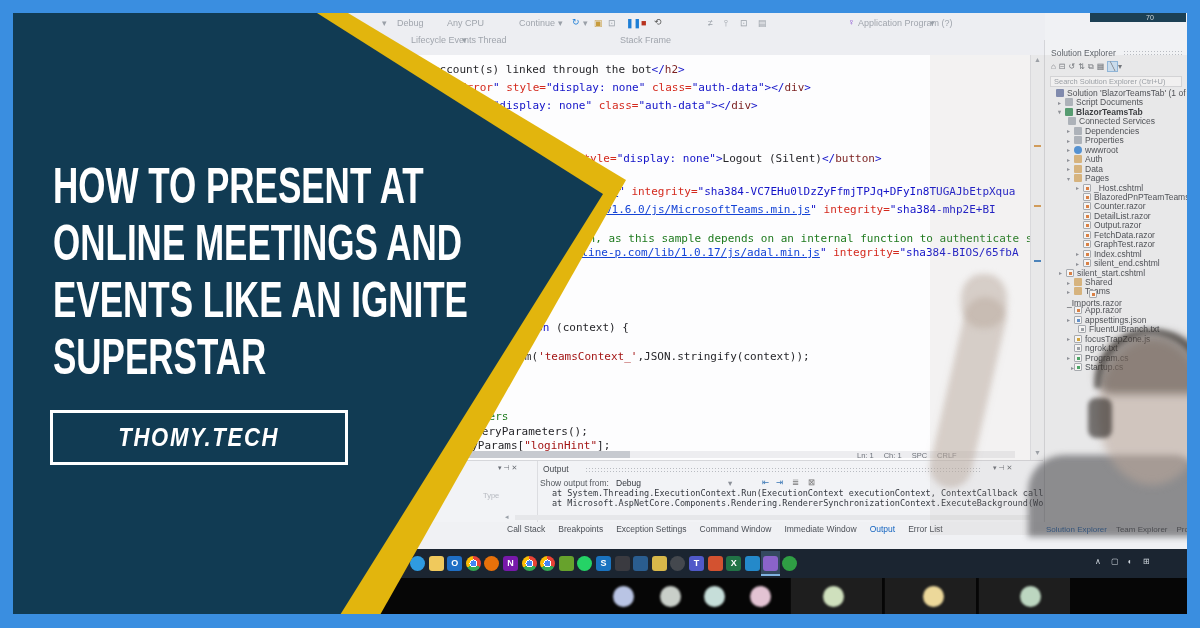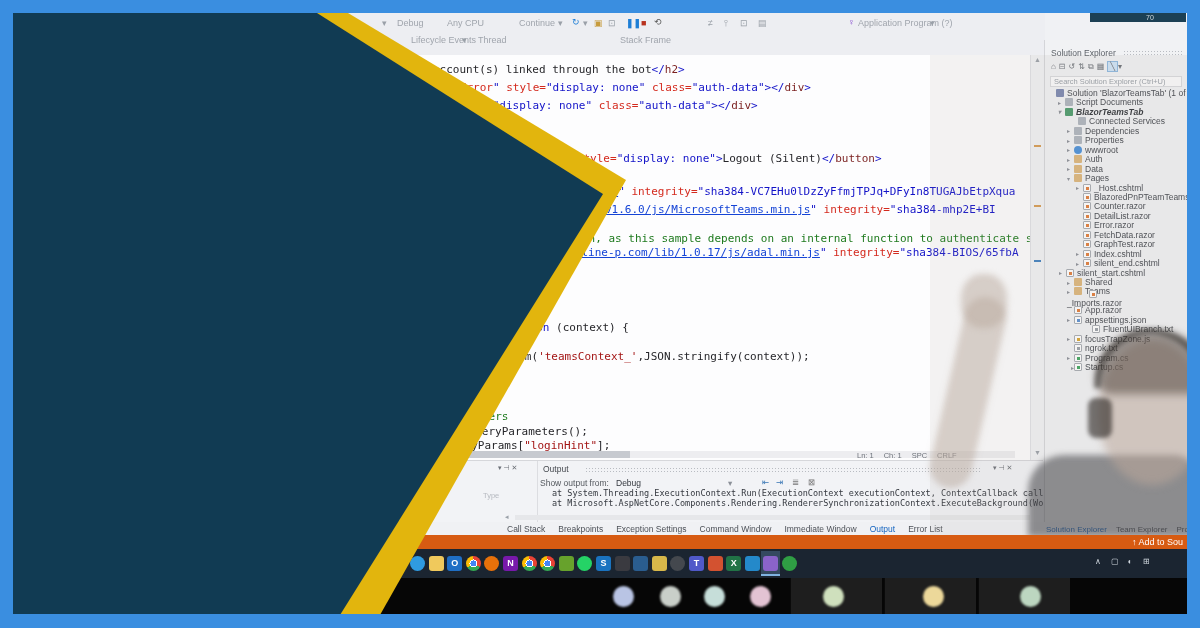"BlazorTeamsTab" .trow.bold { font-style: italic -> none }
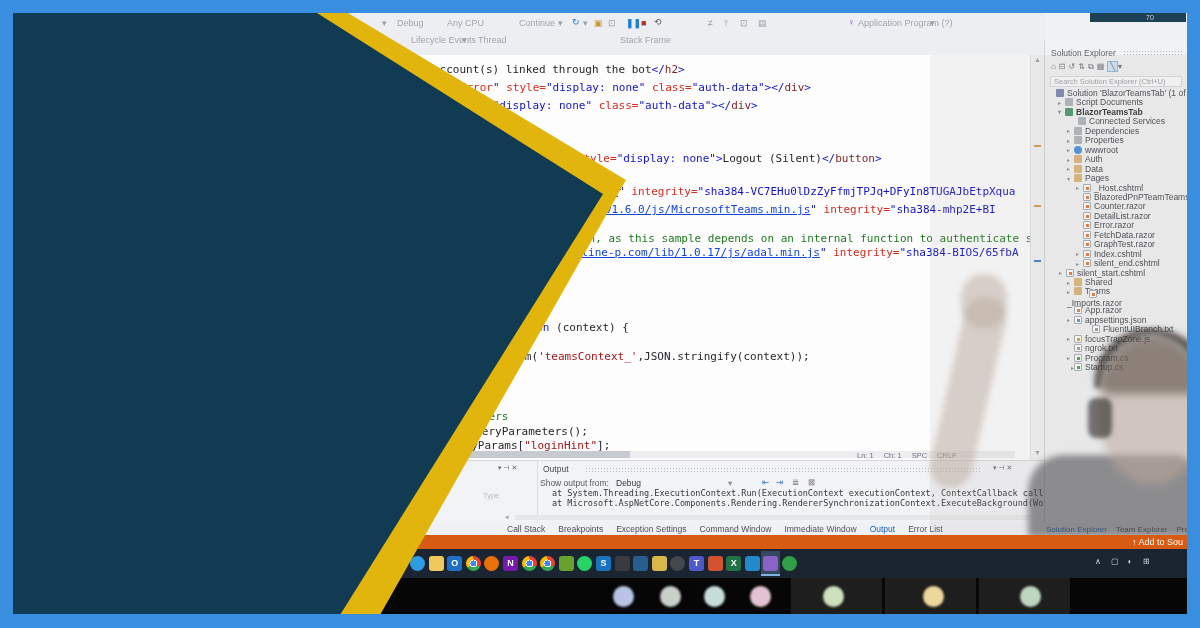"Connected Services" div.trow { left: 26px -> 16px }
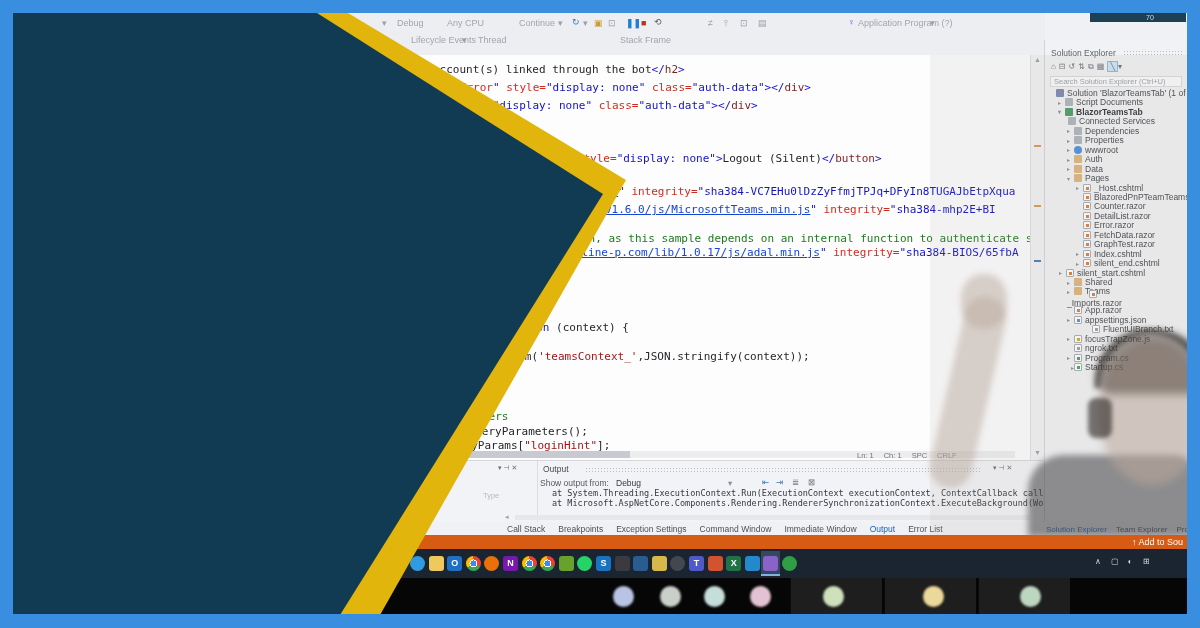"HOW TO PRESENT AT" div.abs { html: none -> <div> <div>HOW TO PRESENT AT</div> <div>ONLINE MEETINGS AND</div> <div>EVENTS LIKE AN IGNITE</div> <div>SUPERSTAR</div> </div> }
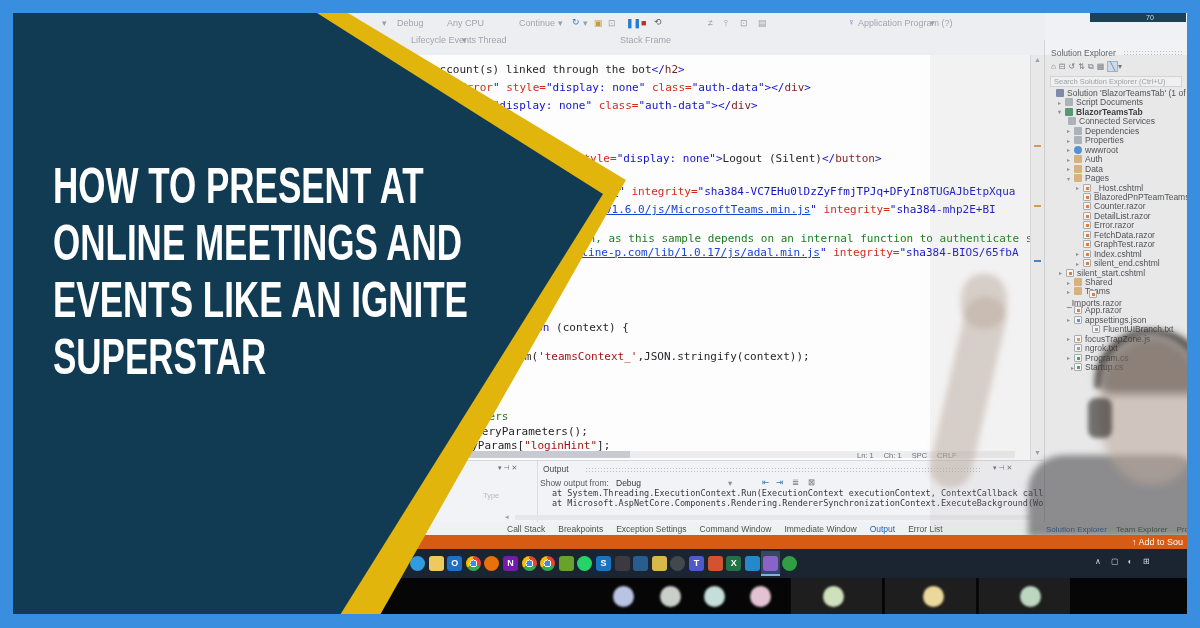"Error.razor" span { text: Error.razor -> Output.razor }
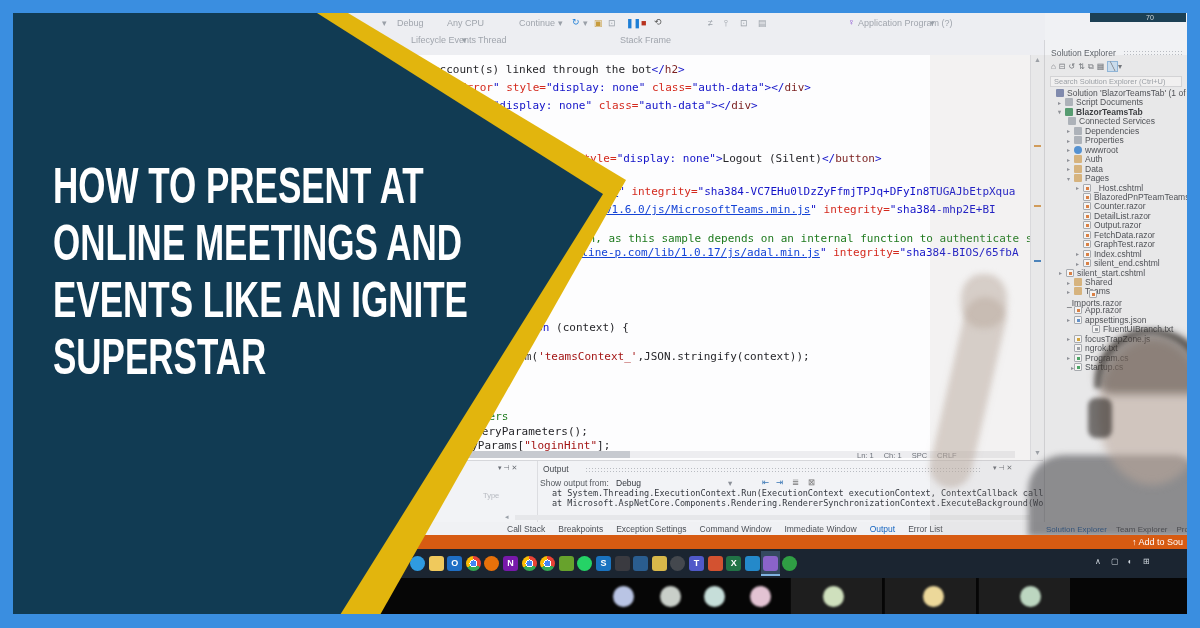"FluentUIBranch.txt" div.trow { left: 40px -> 26px }
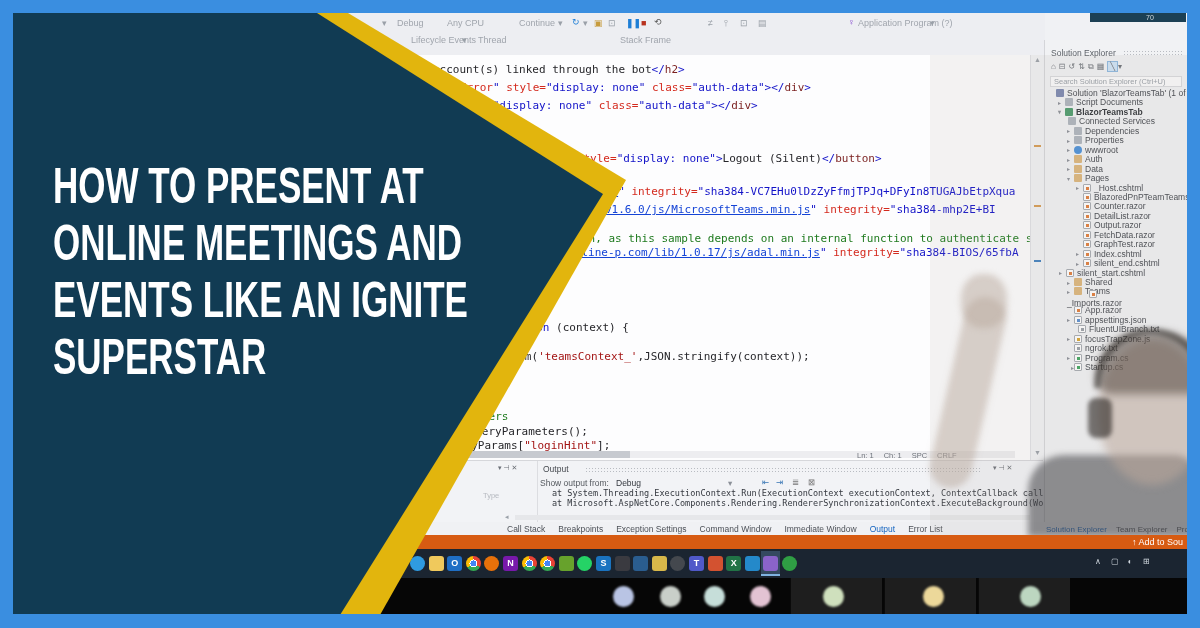"THOMY.TECH" div.abs { html: none -> <div> <span>THOMY.TECH</span> </div> }
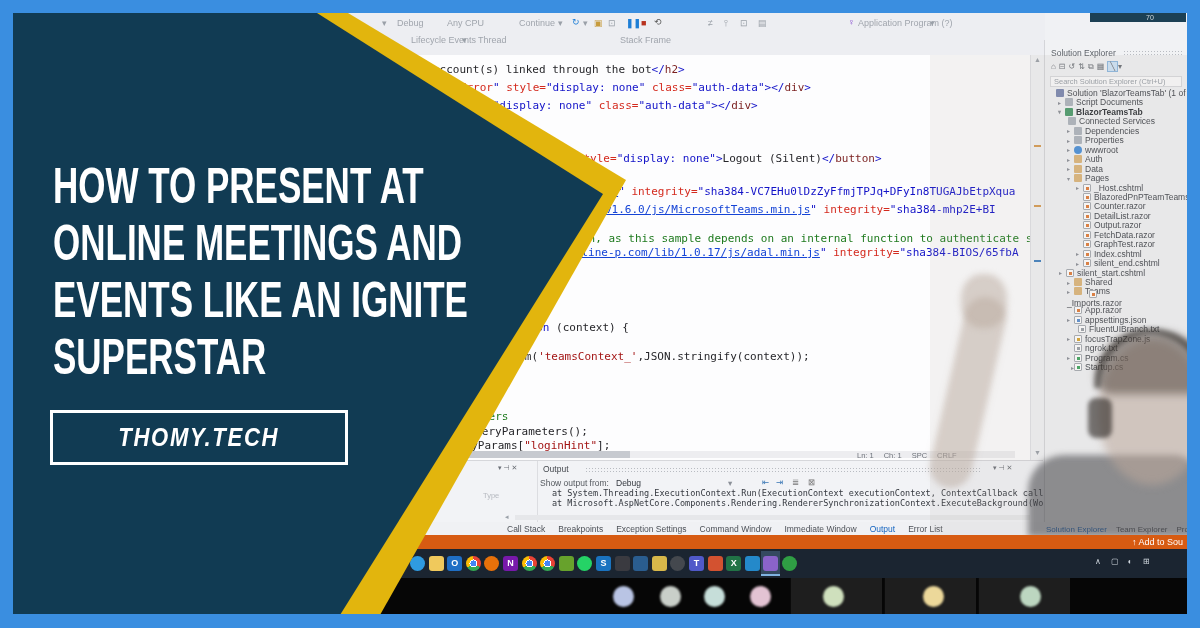"↑ Add to Sou" div.abs { html: <div> <span>↑</span> <span>Add to Sou</span> </div> -> none }
